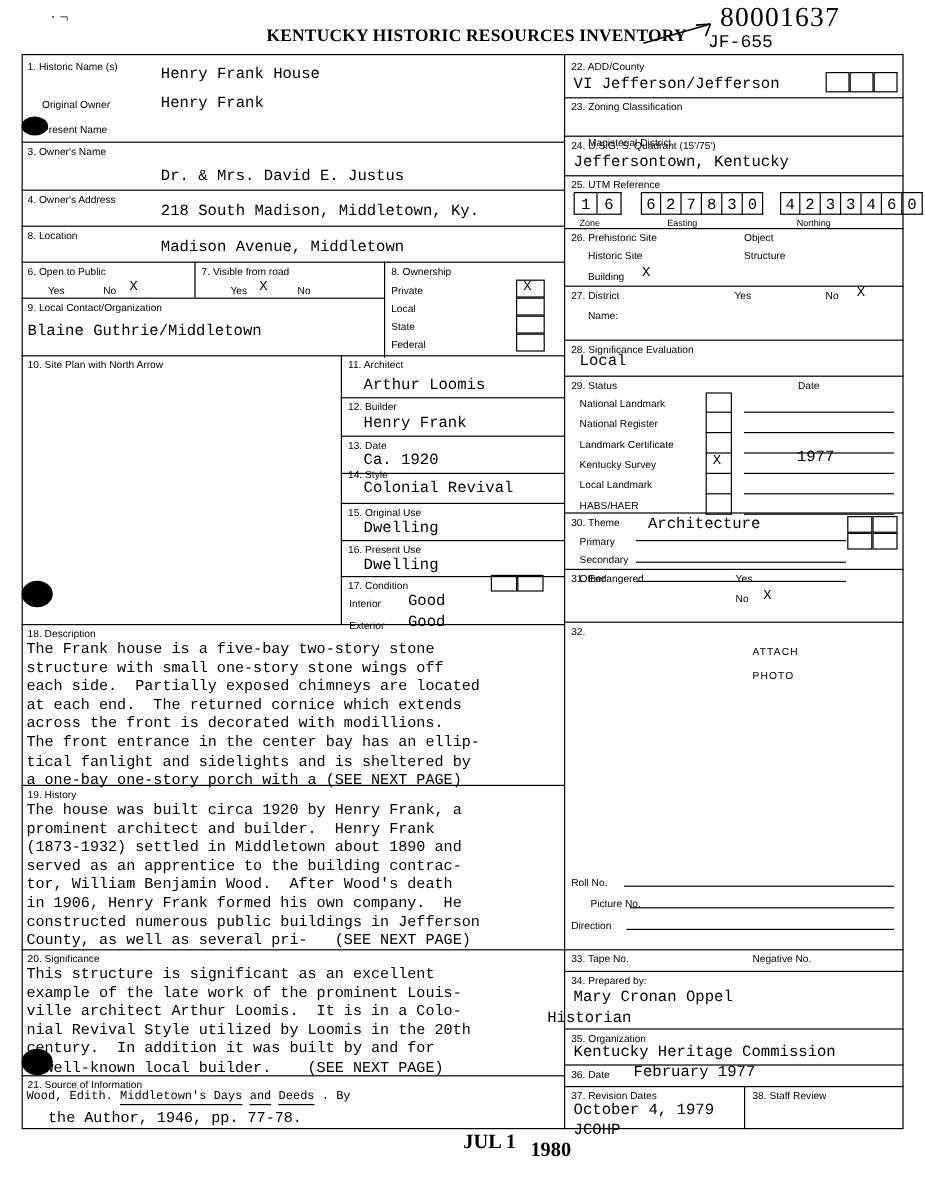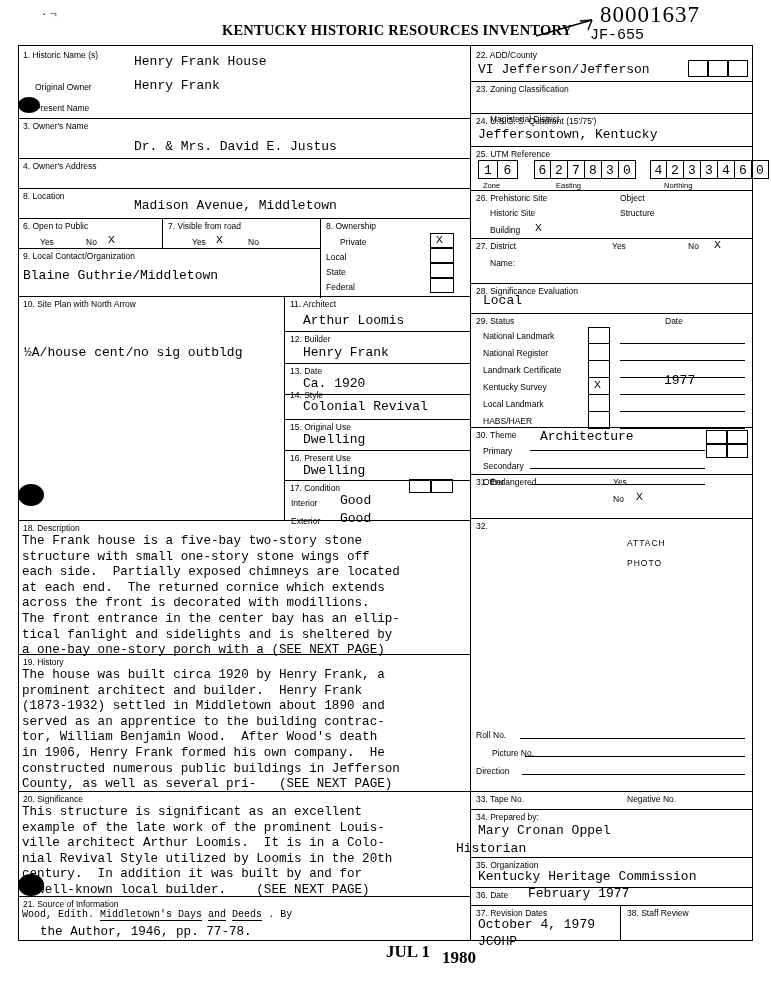"218 South Madison, Middletown, Ky." div.abs { html: none -> <div>218 South Madison, Middletown, Ky.</div> }
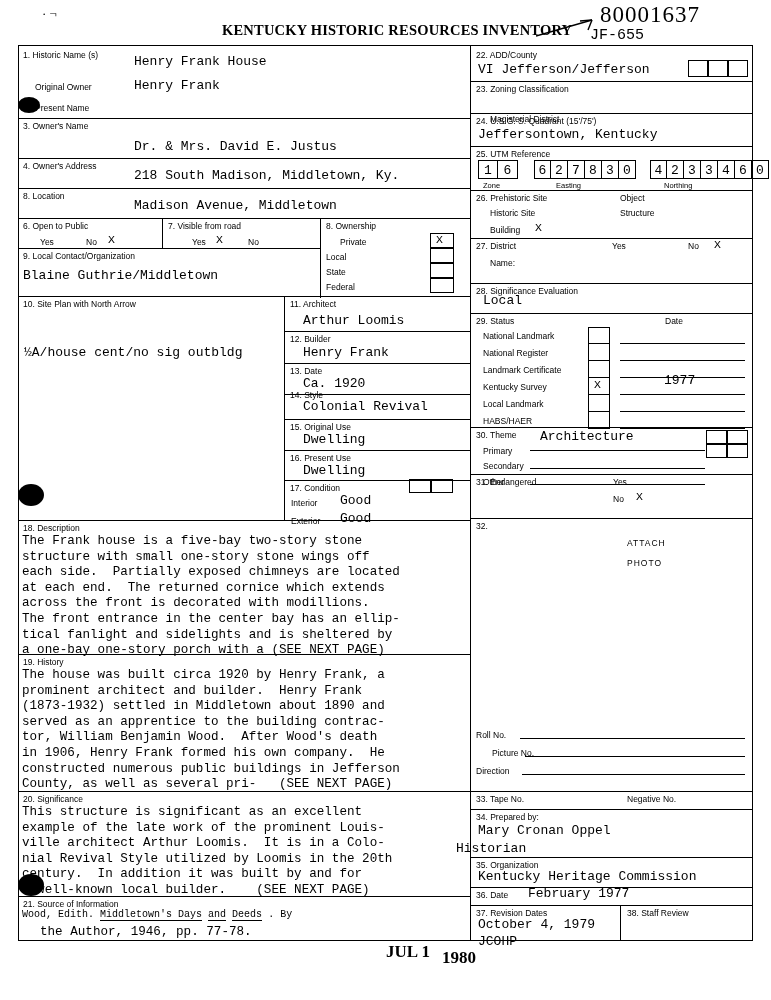"Private" div.abs { left: 340px -> 326px }
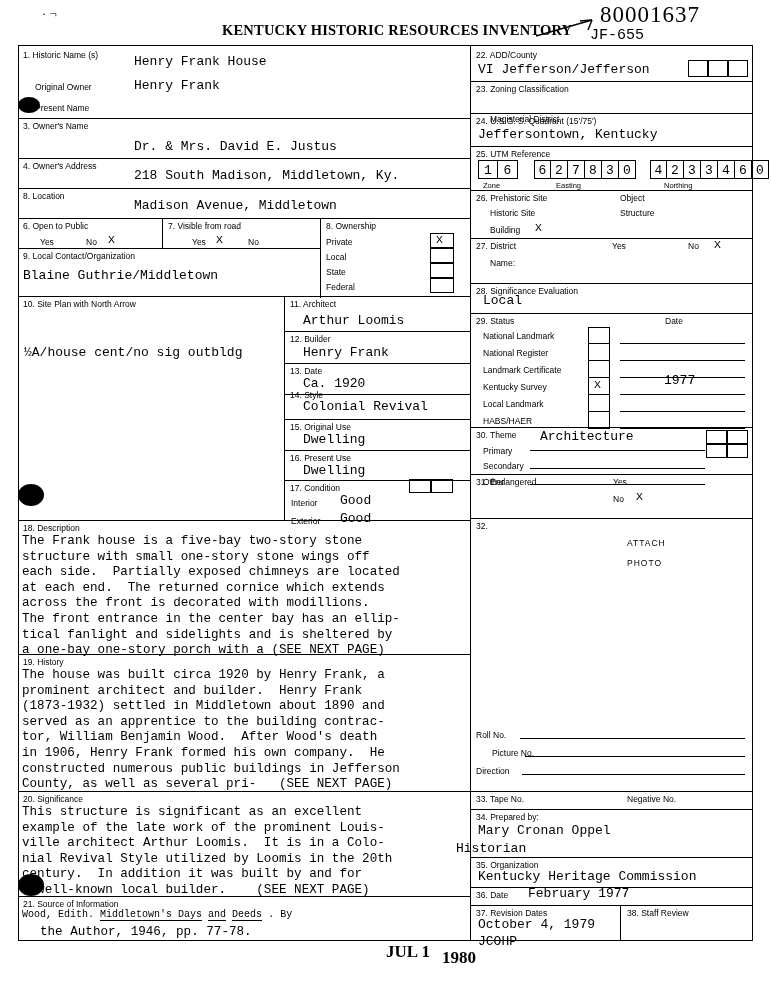"½A/house cent/no sig outbldg" div.abs { html: <div>½A/house cent/no sig outbldg</div> -> none }
